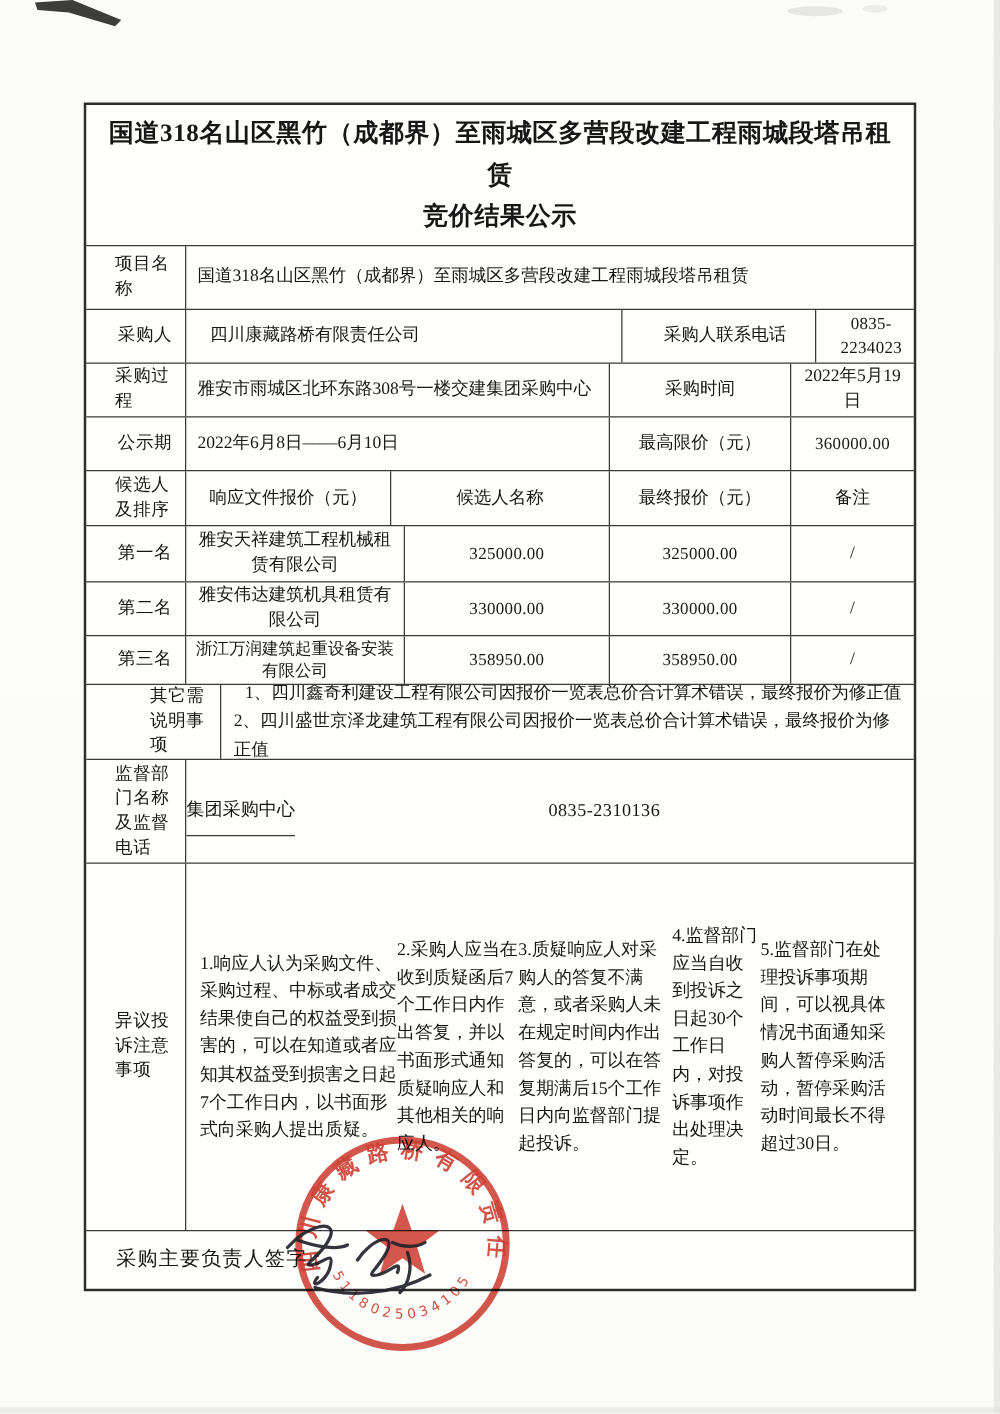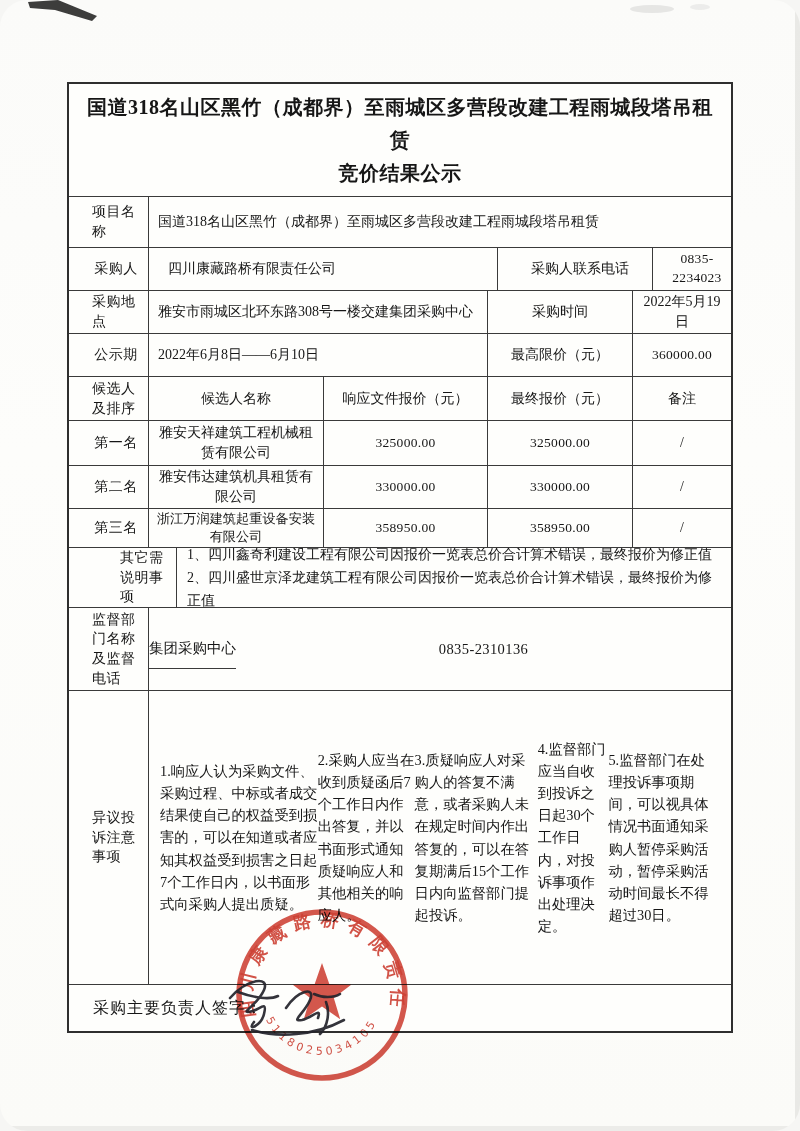"国道318名山区黑竹（成都界）至雨城区多营段改建工程雨城段塔吊租赁" .page { border-radius: 27px -> none }
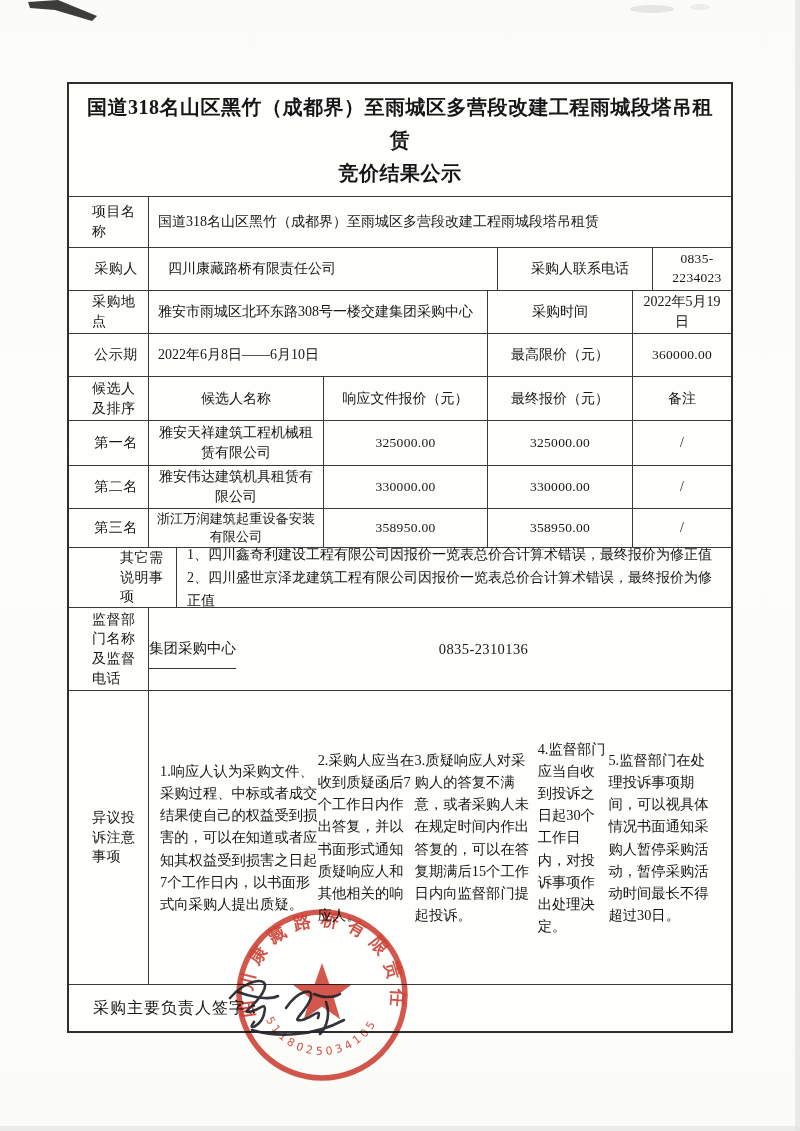"采购地点" div.cell { text: 地点 -> 过程 }
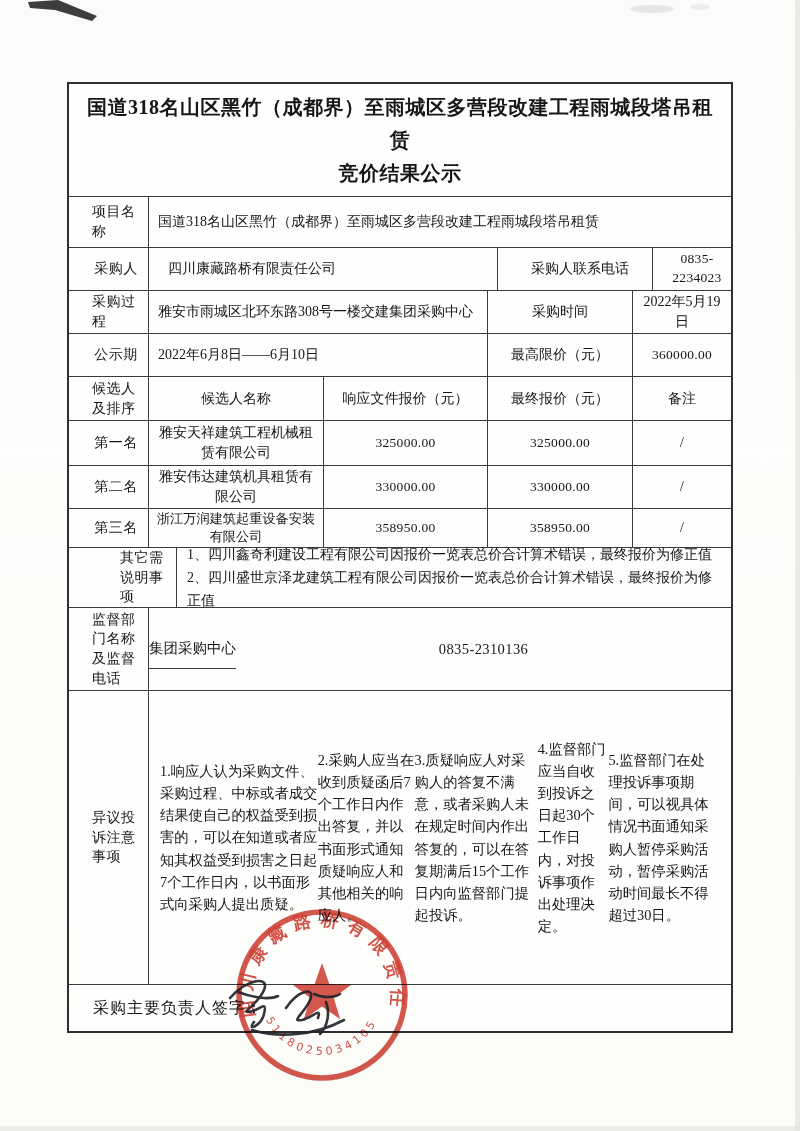"候选人名称" div.cell { order: before "响应文件报价（元）" -> after "响应文件报价（元）" }
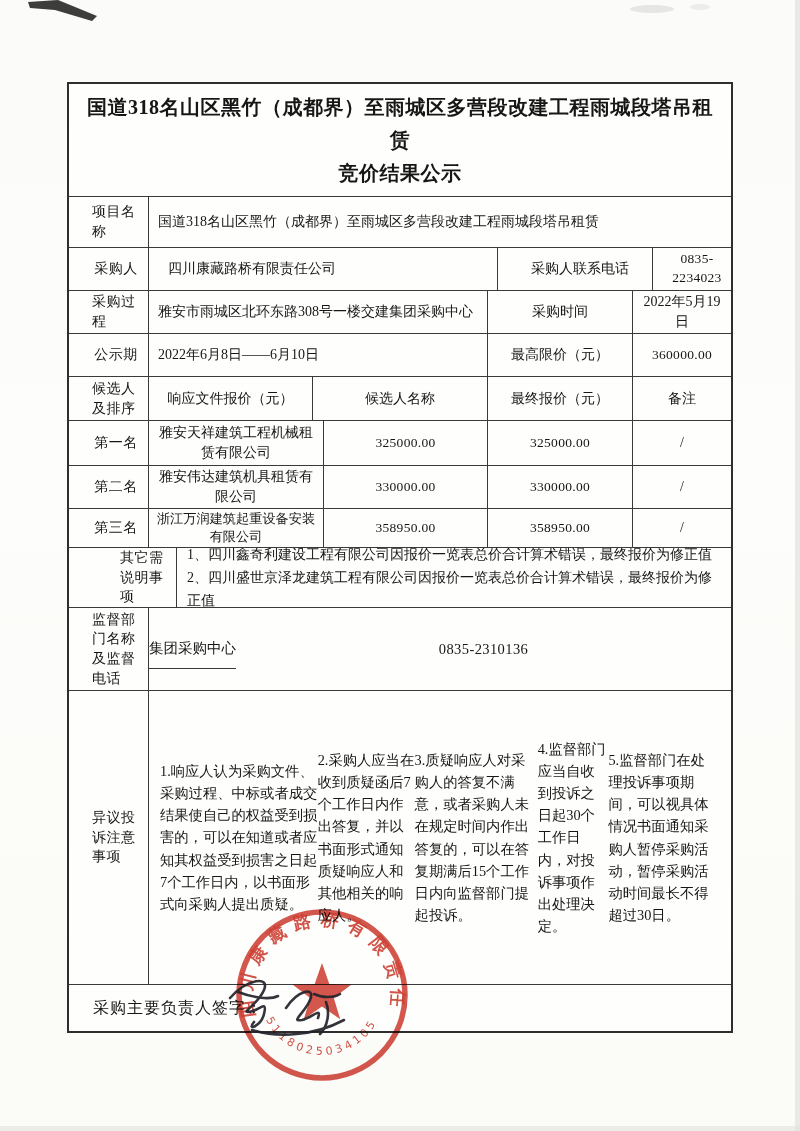"1、四川鑫奇利建设工程有限公司因报价一览表总价合计算术错误，最终报价为修正值" .notes-cell { align-items: flex-start -> flex-end }
